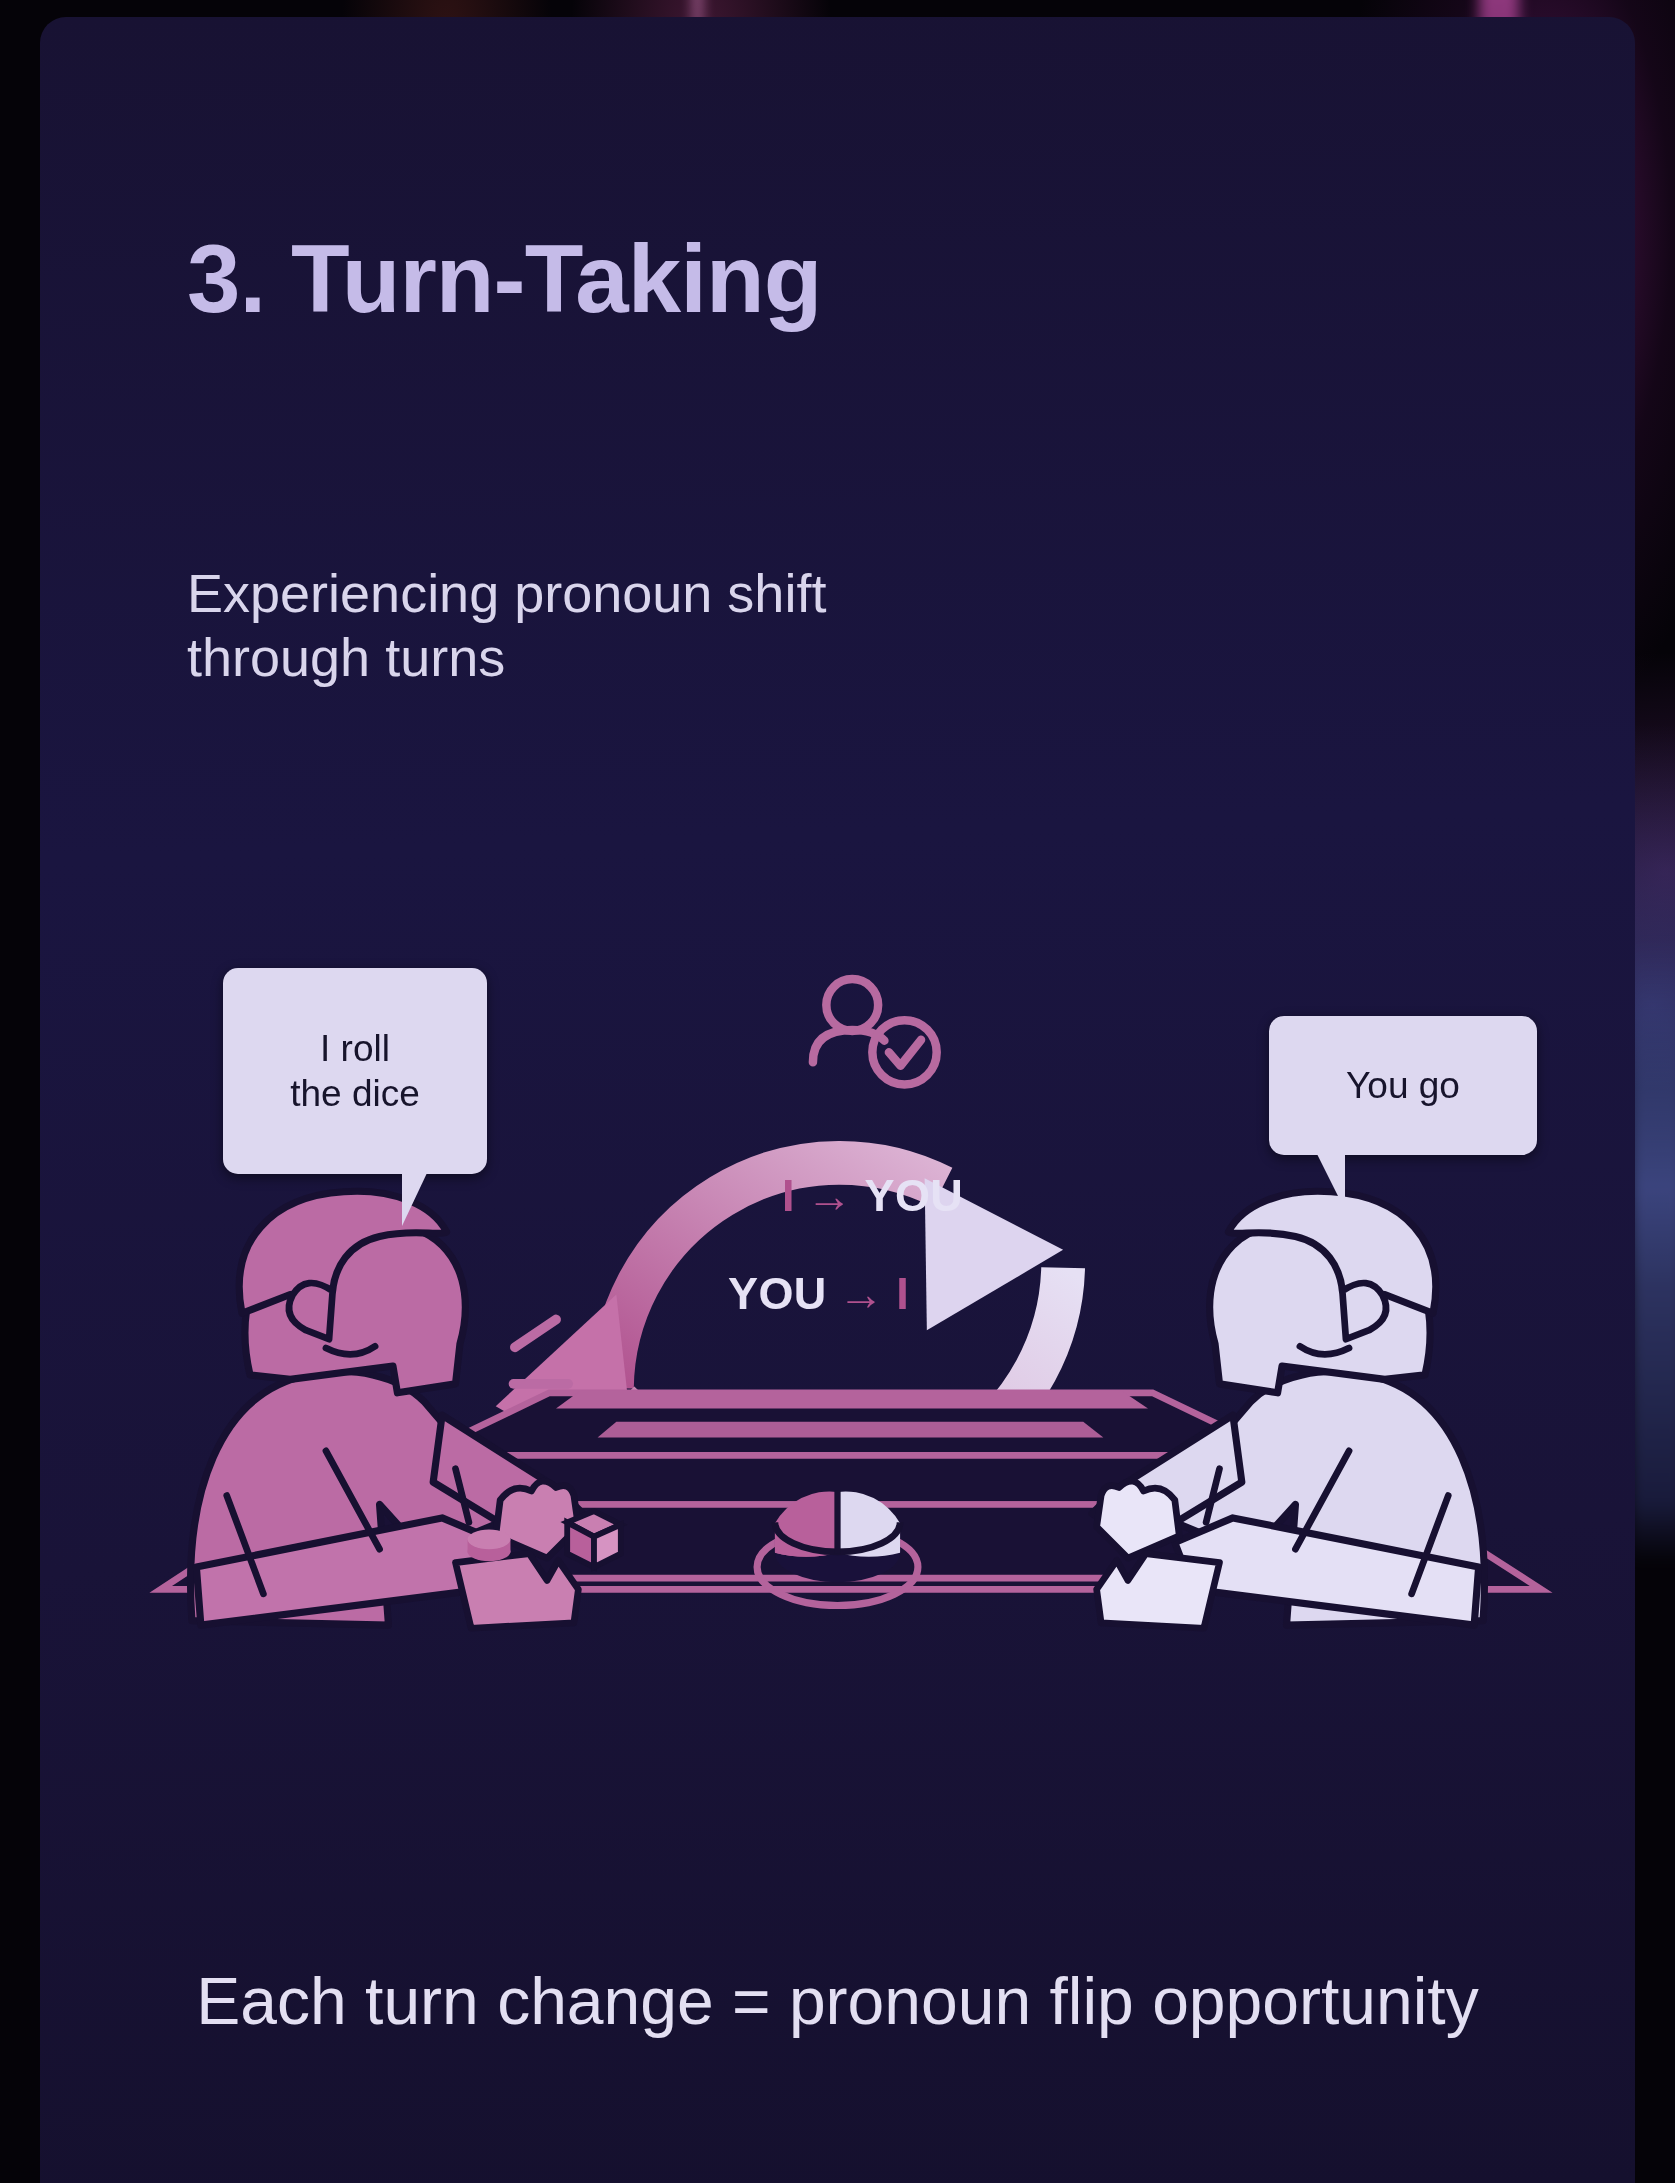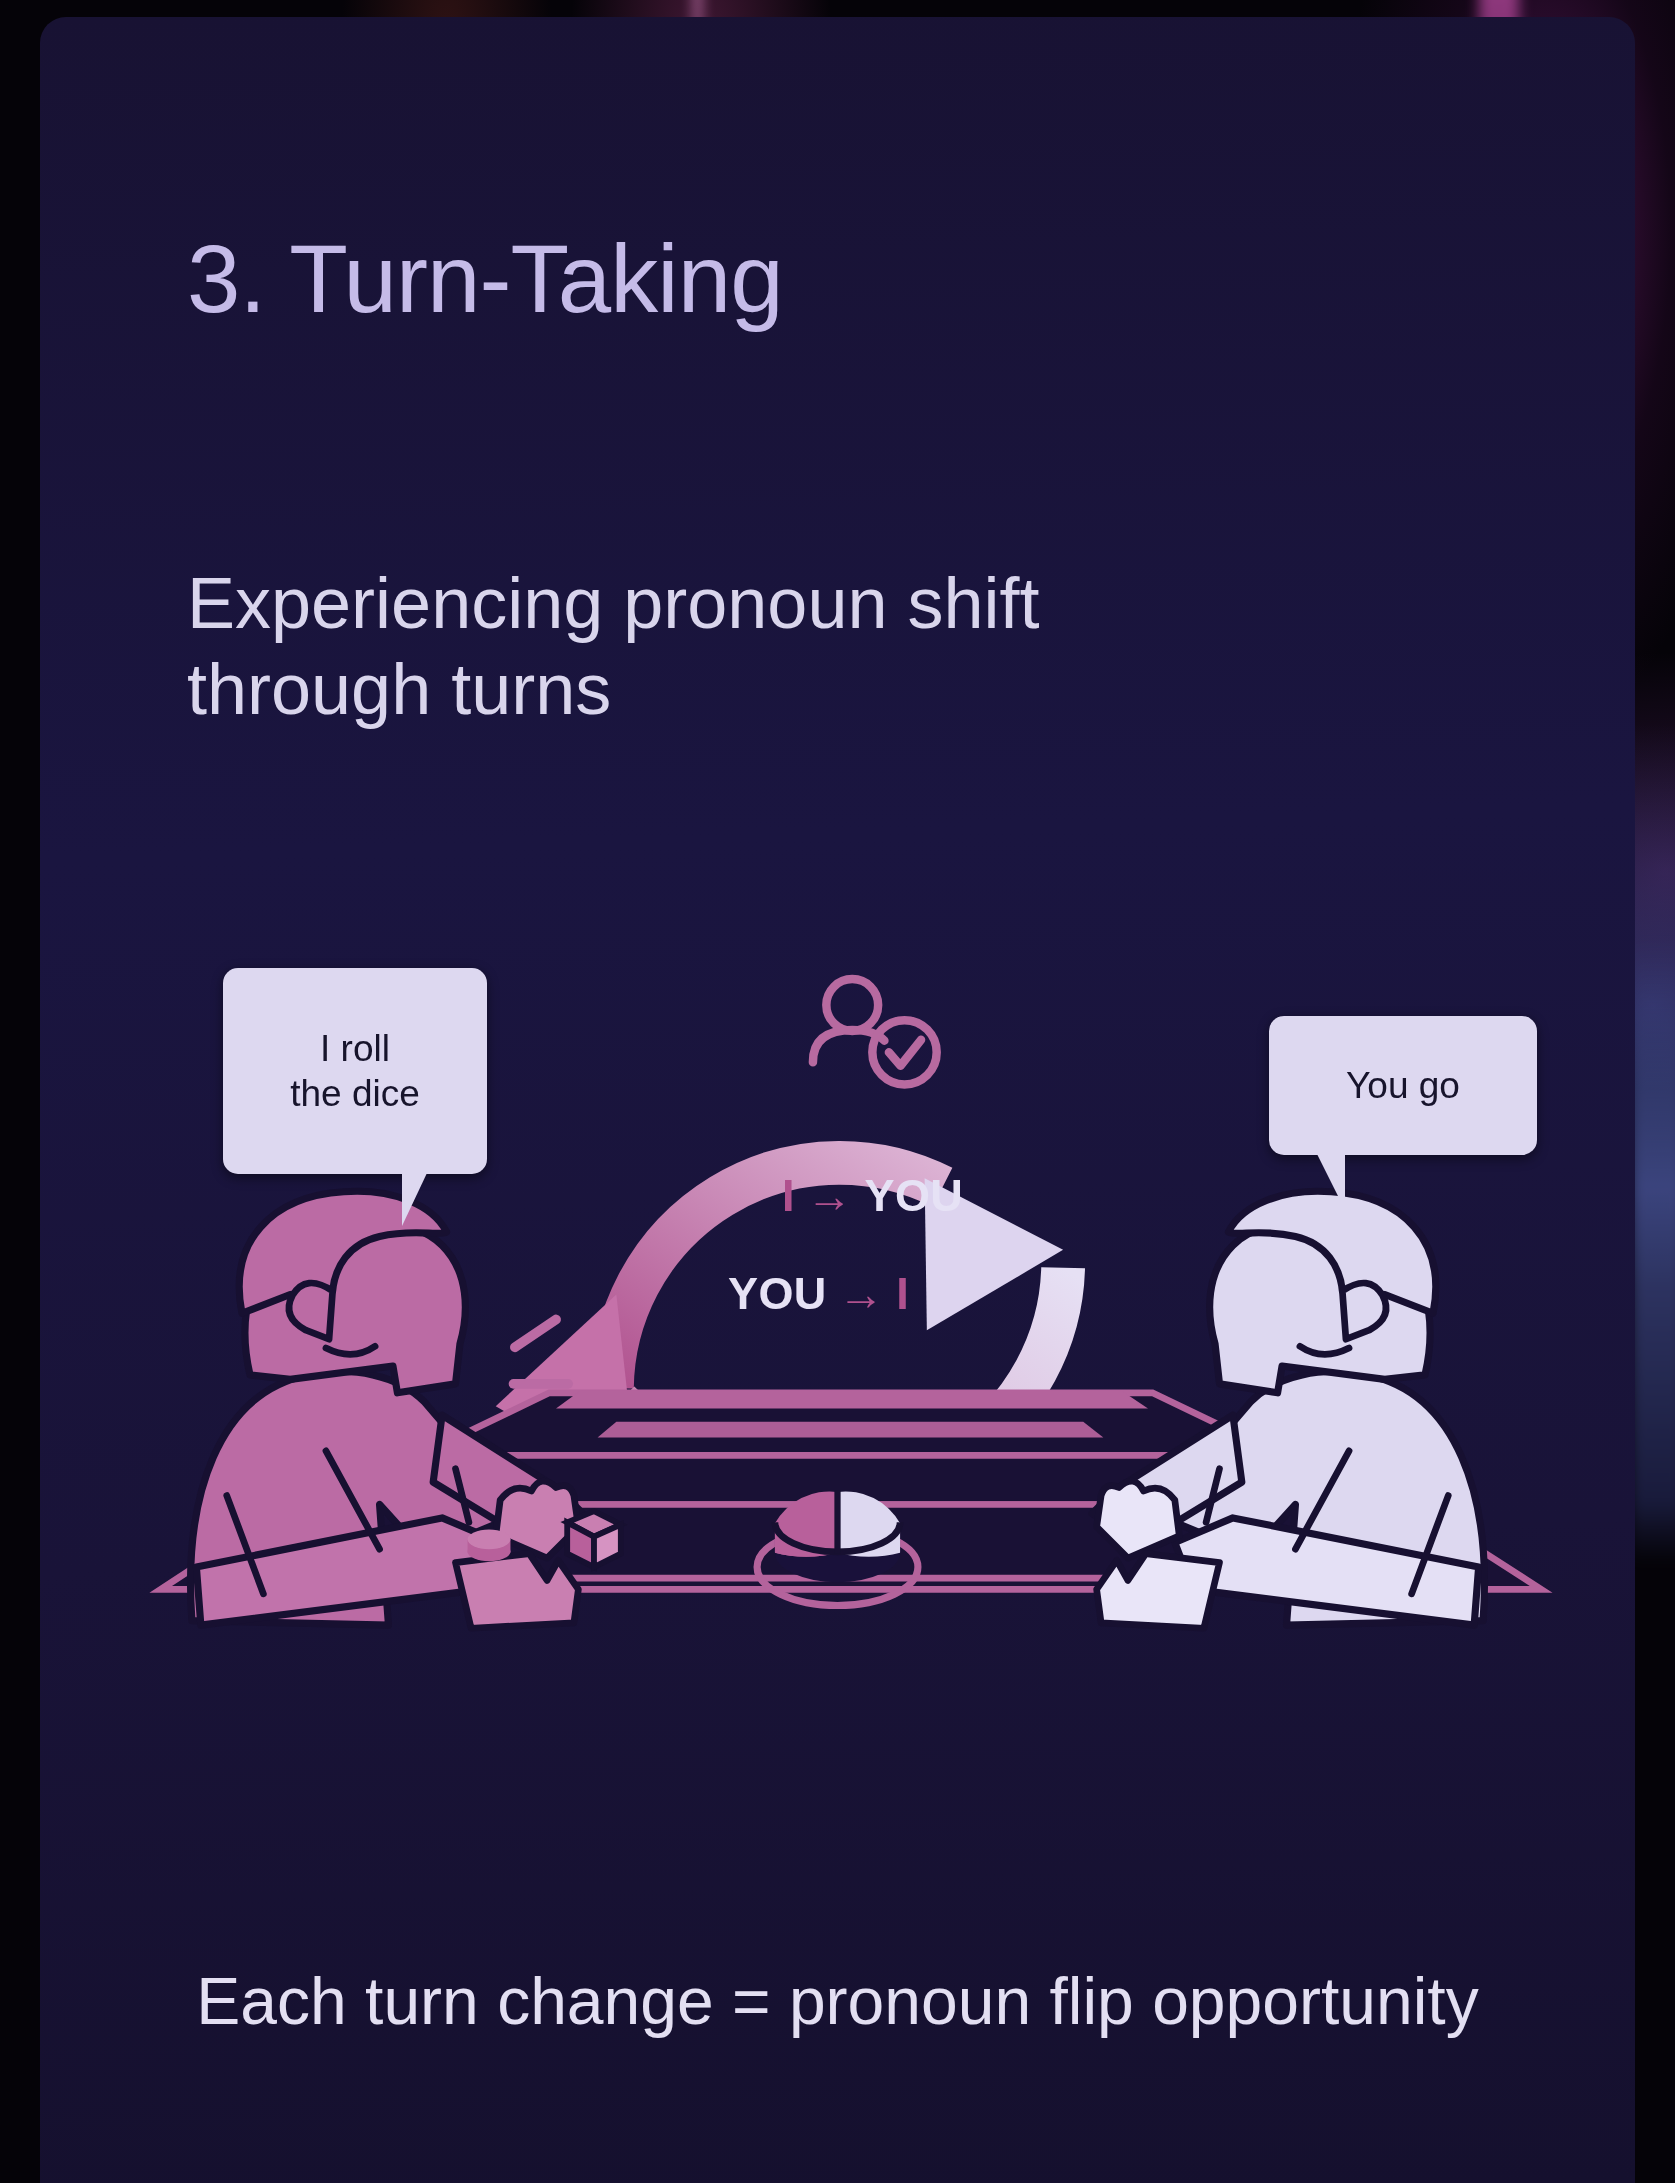"3. Turn-Taking" #title { font-weight: 400 -> 700 }
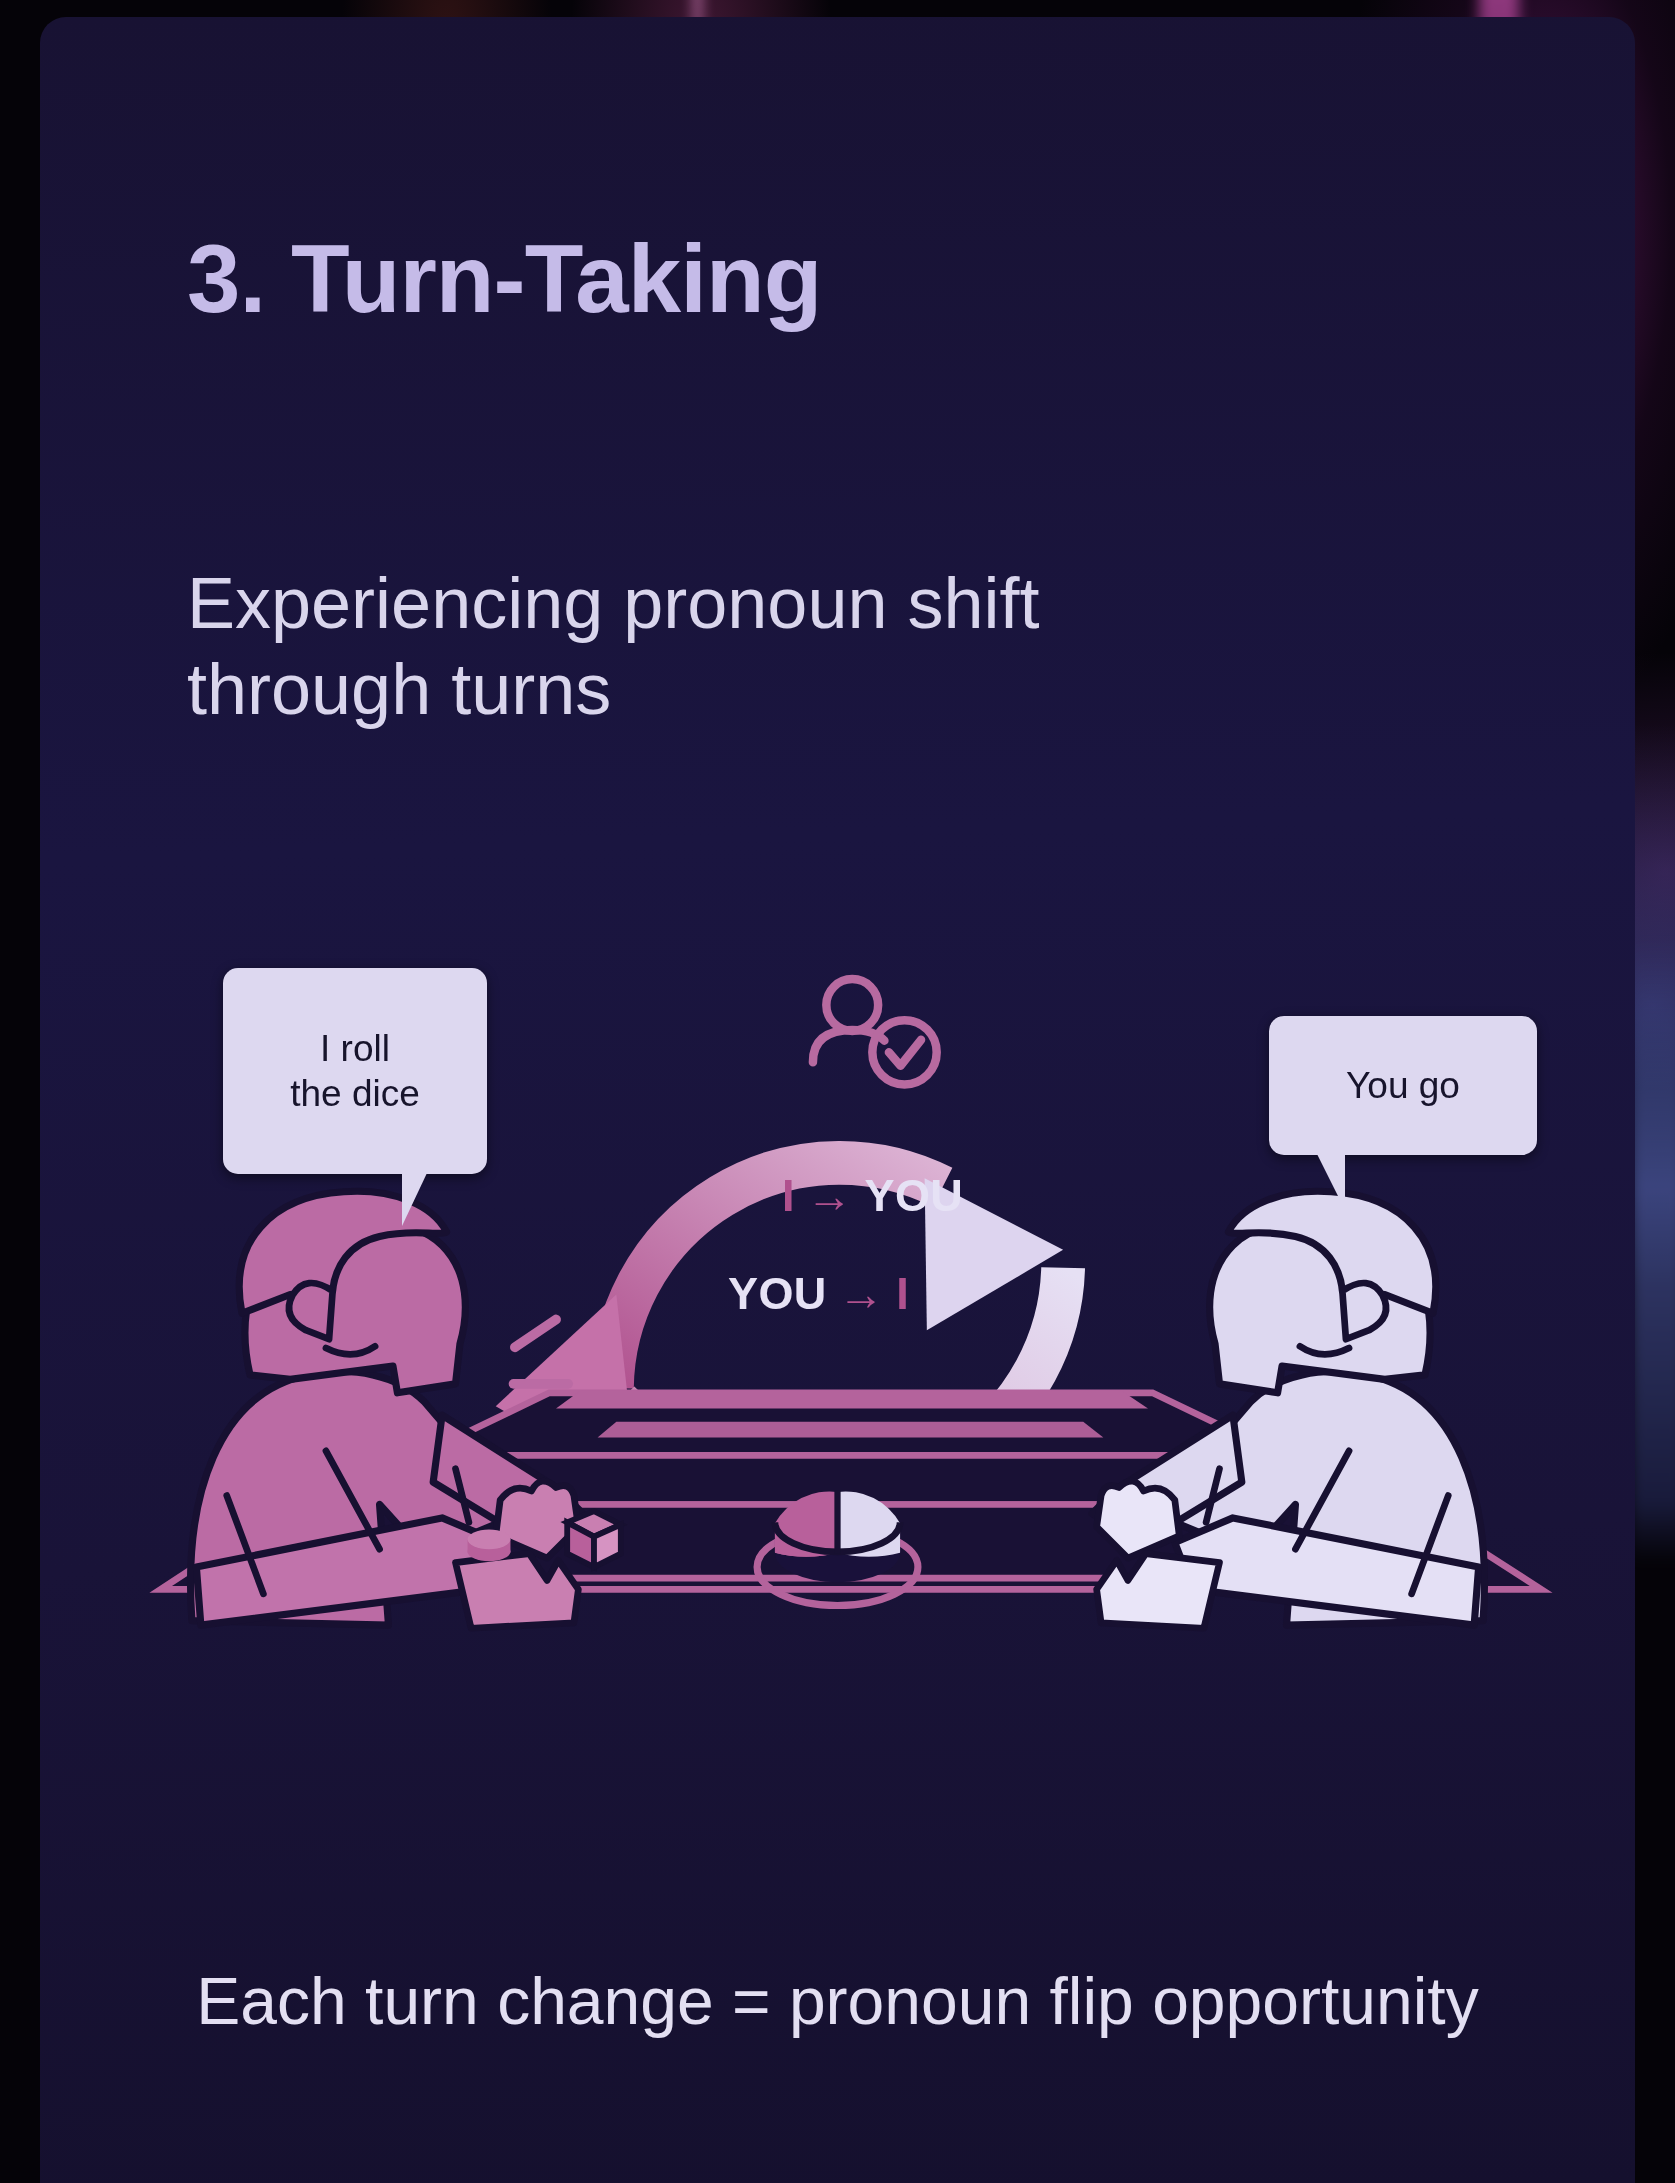"Experiencing pronoun shift" #subtitle { font-size: 72px -> 54px }
